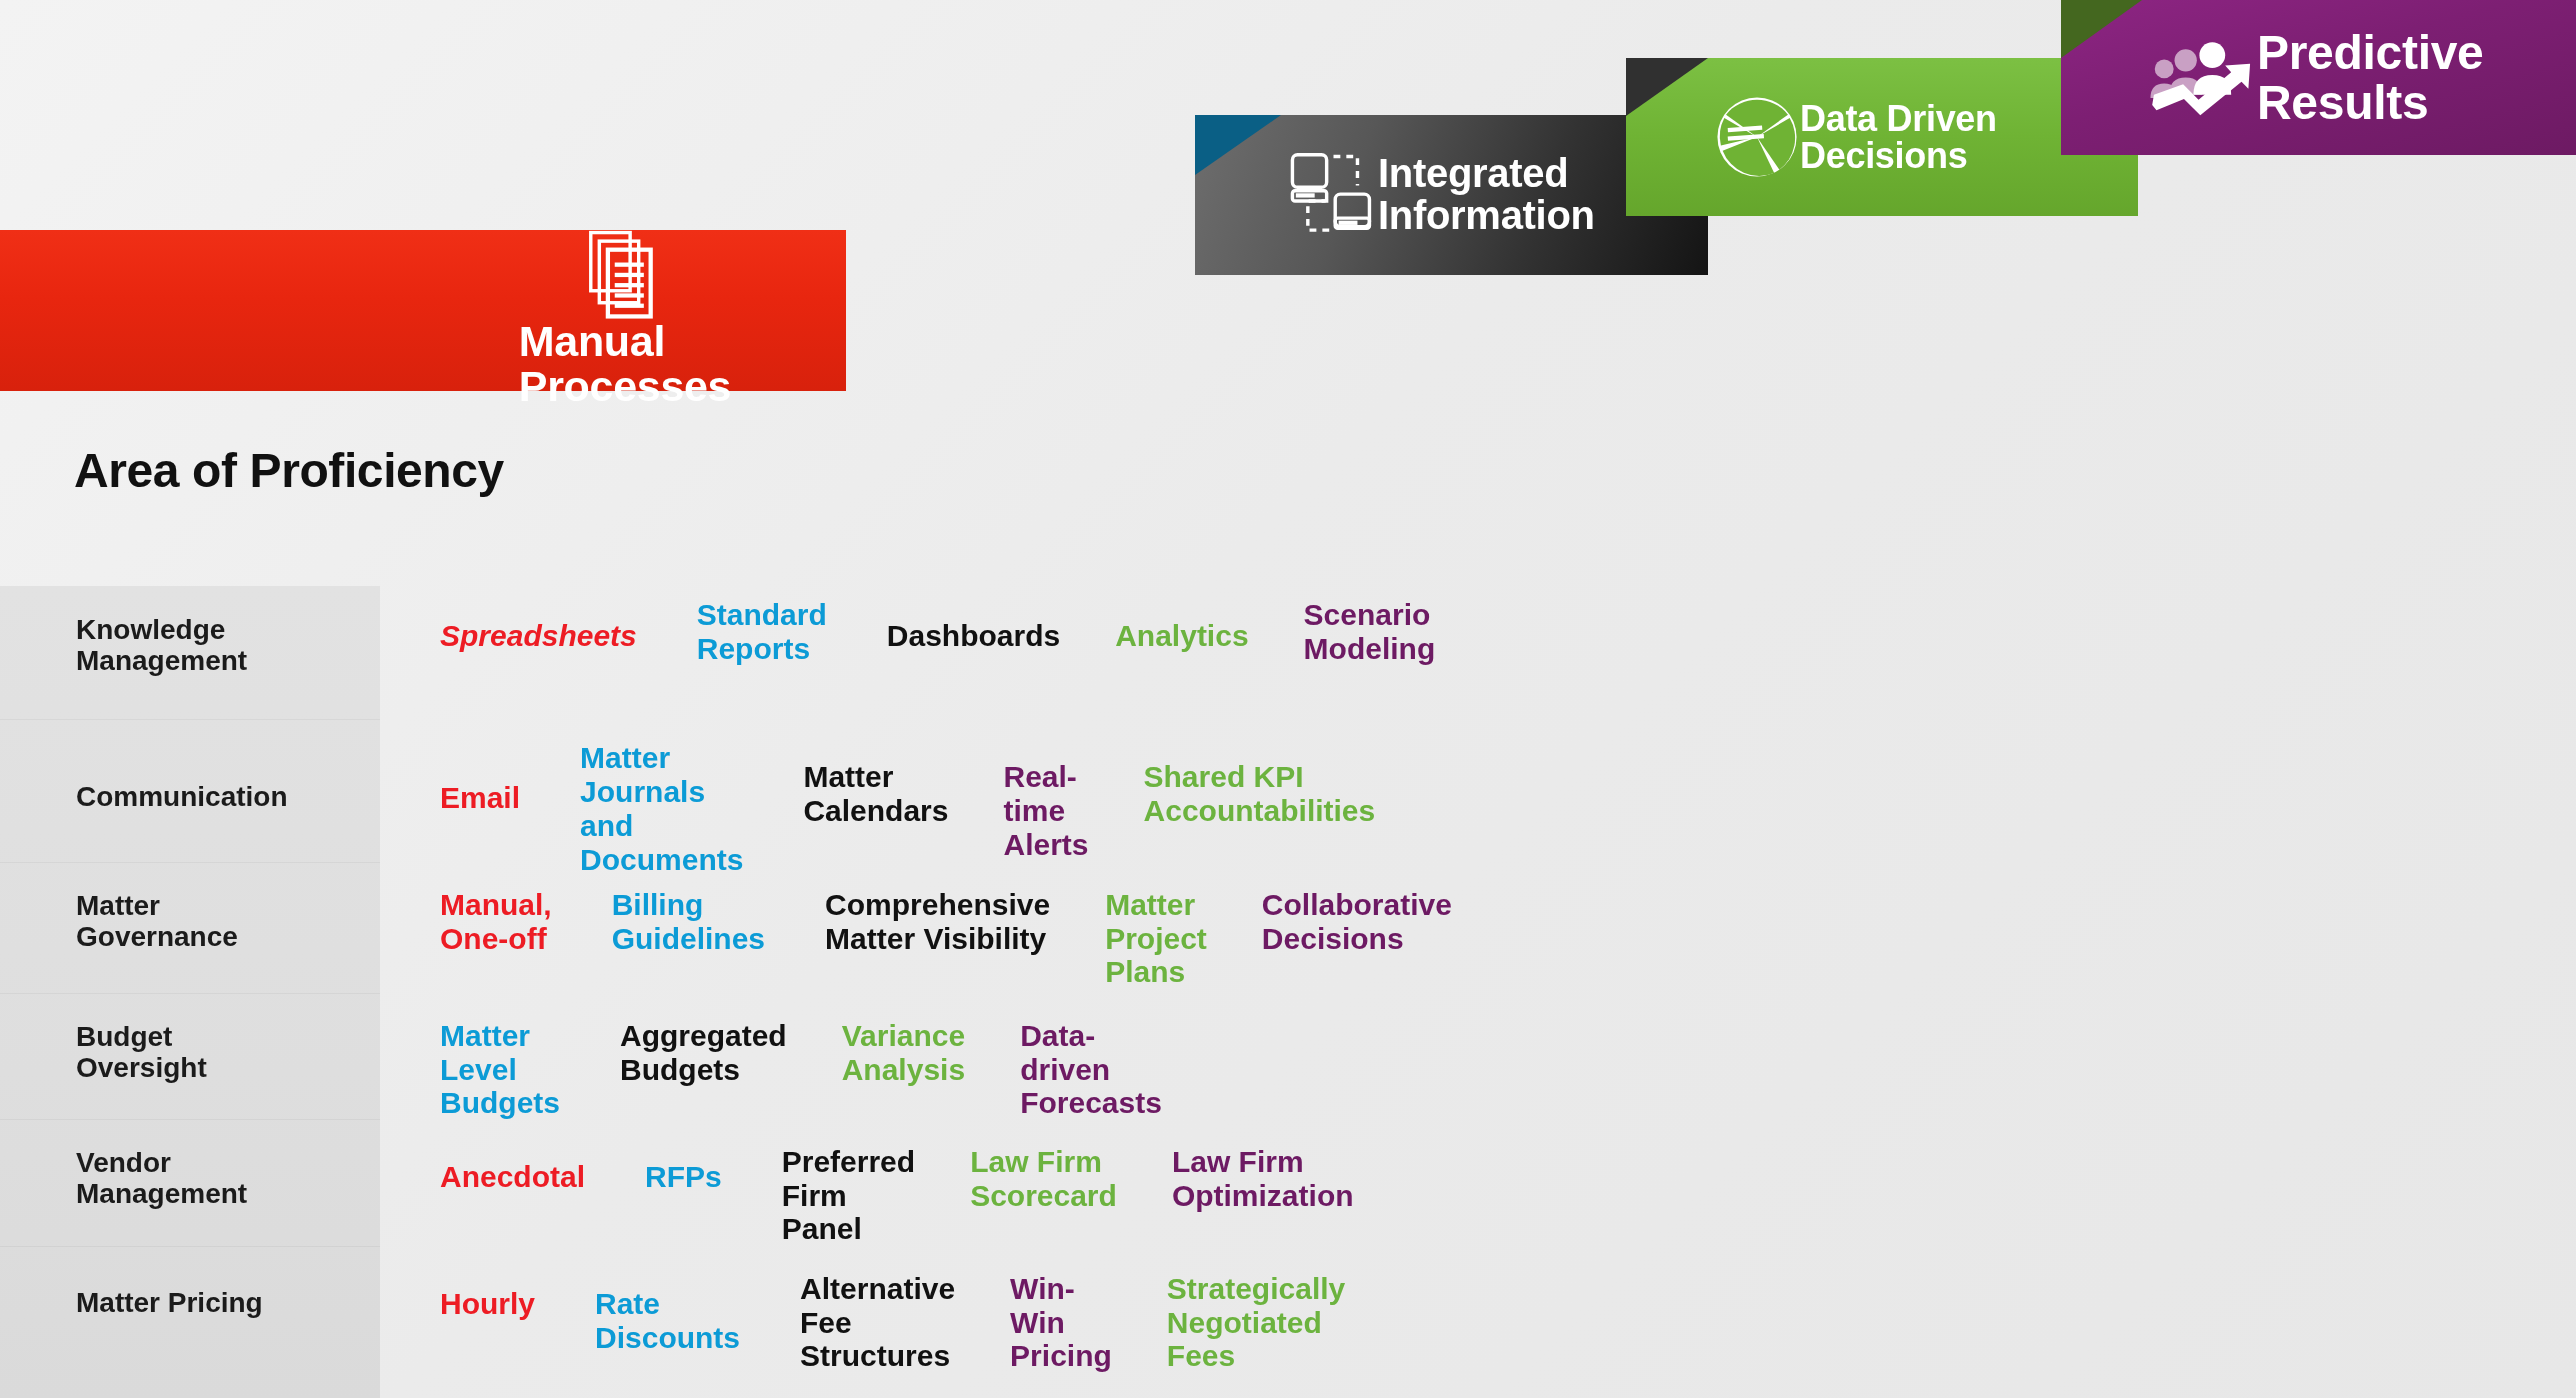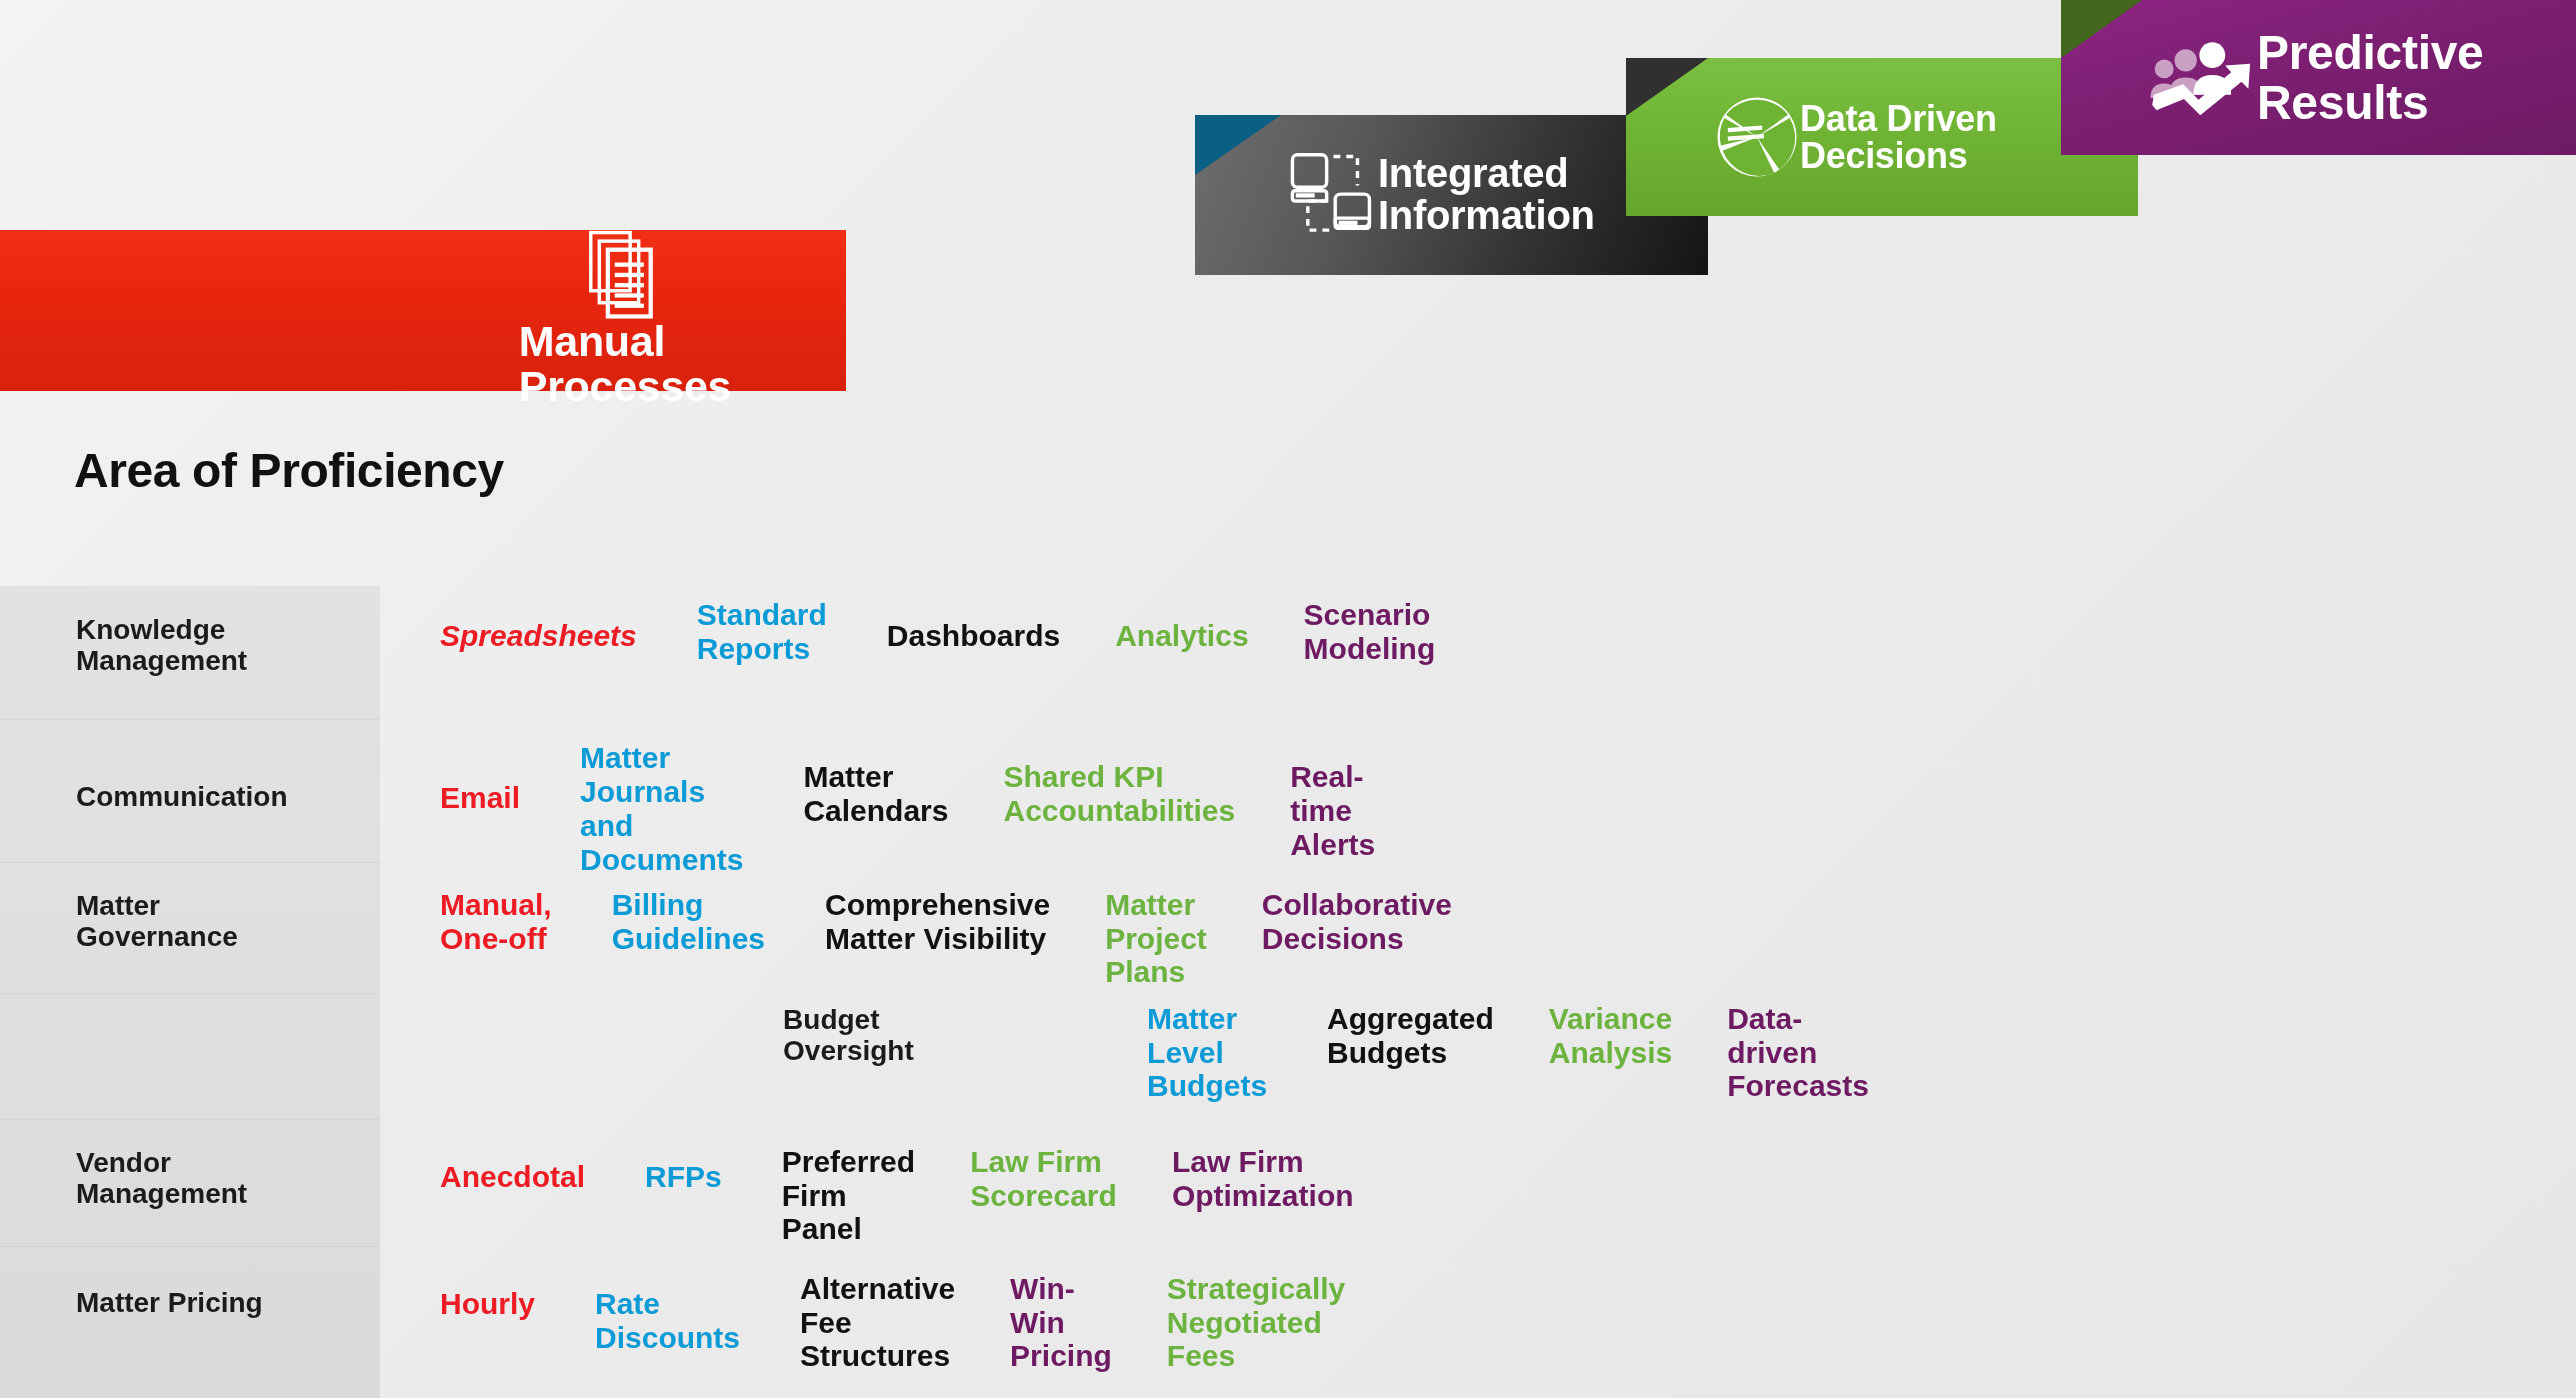"Shared KPI" div.cell { order: before "Real-time" -> after "Real-time" }
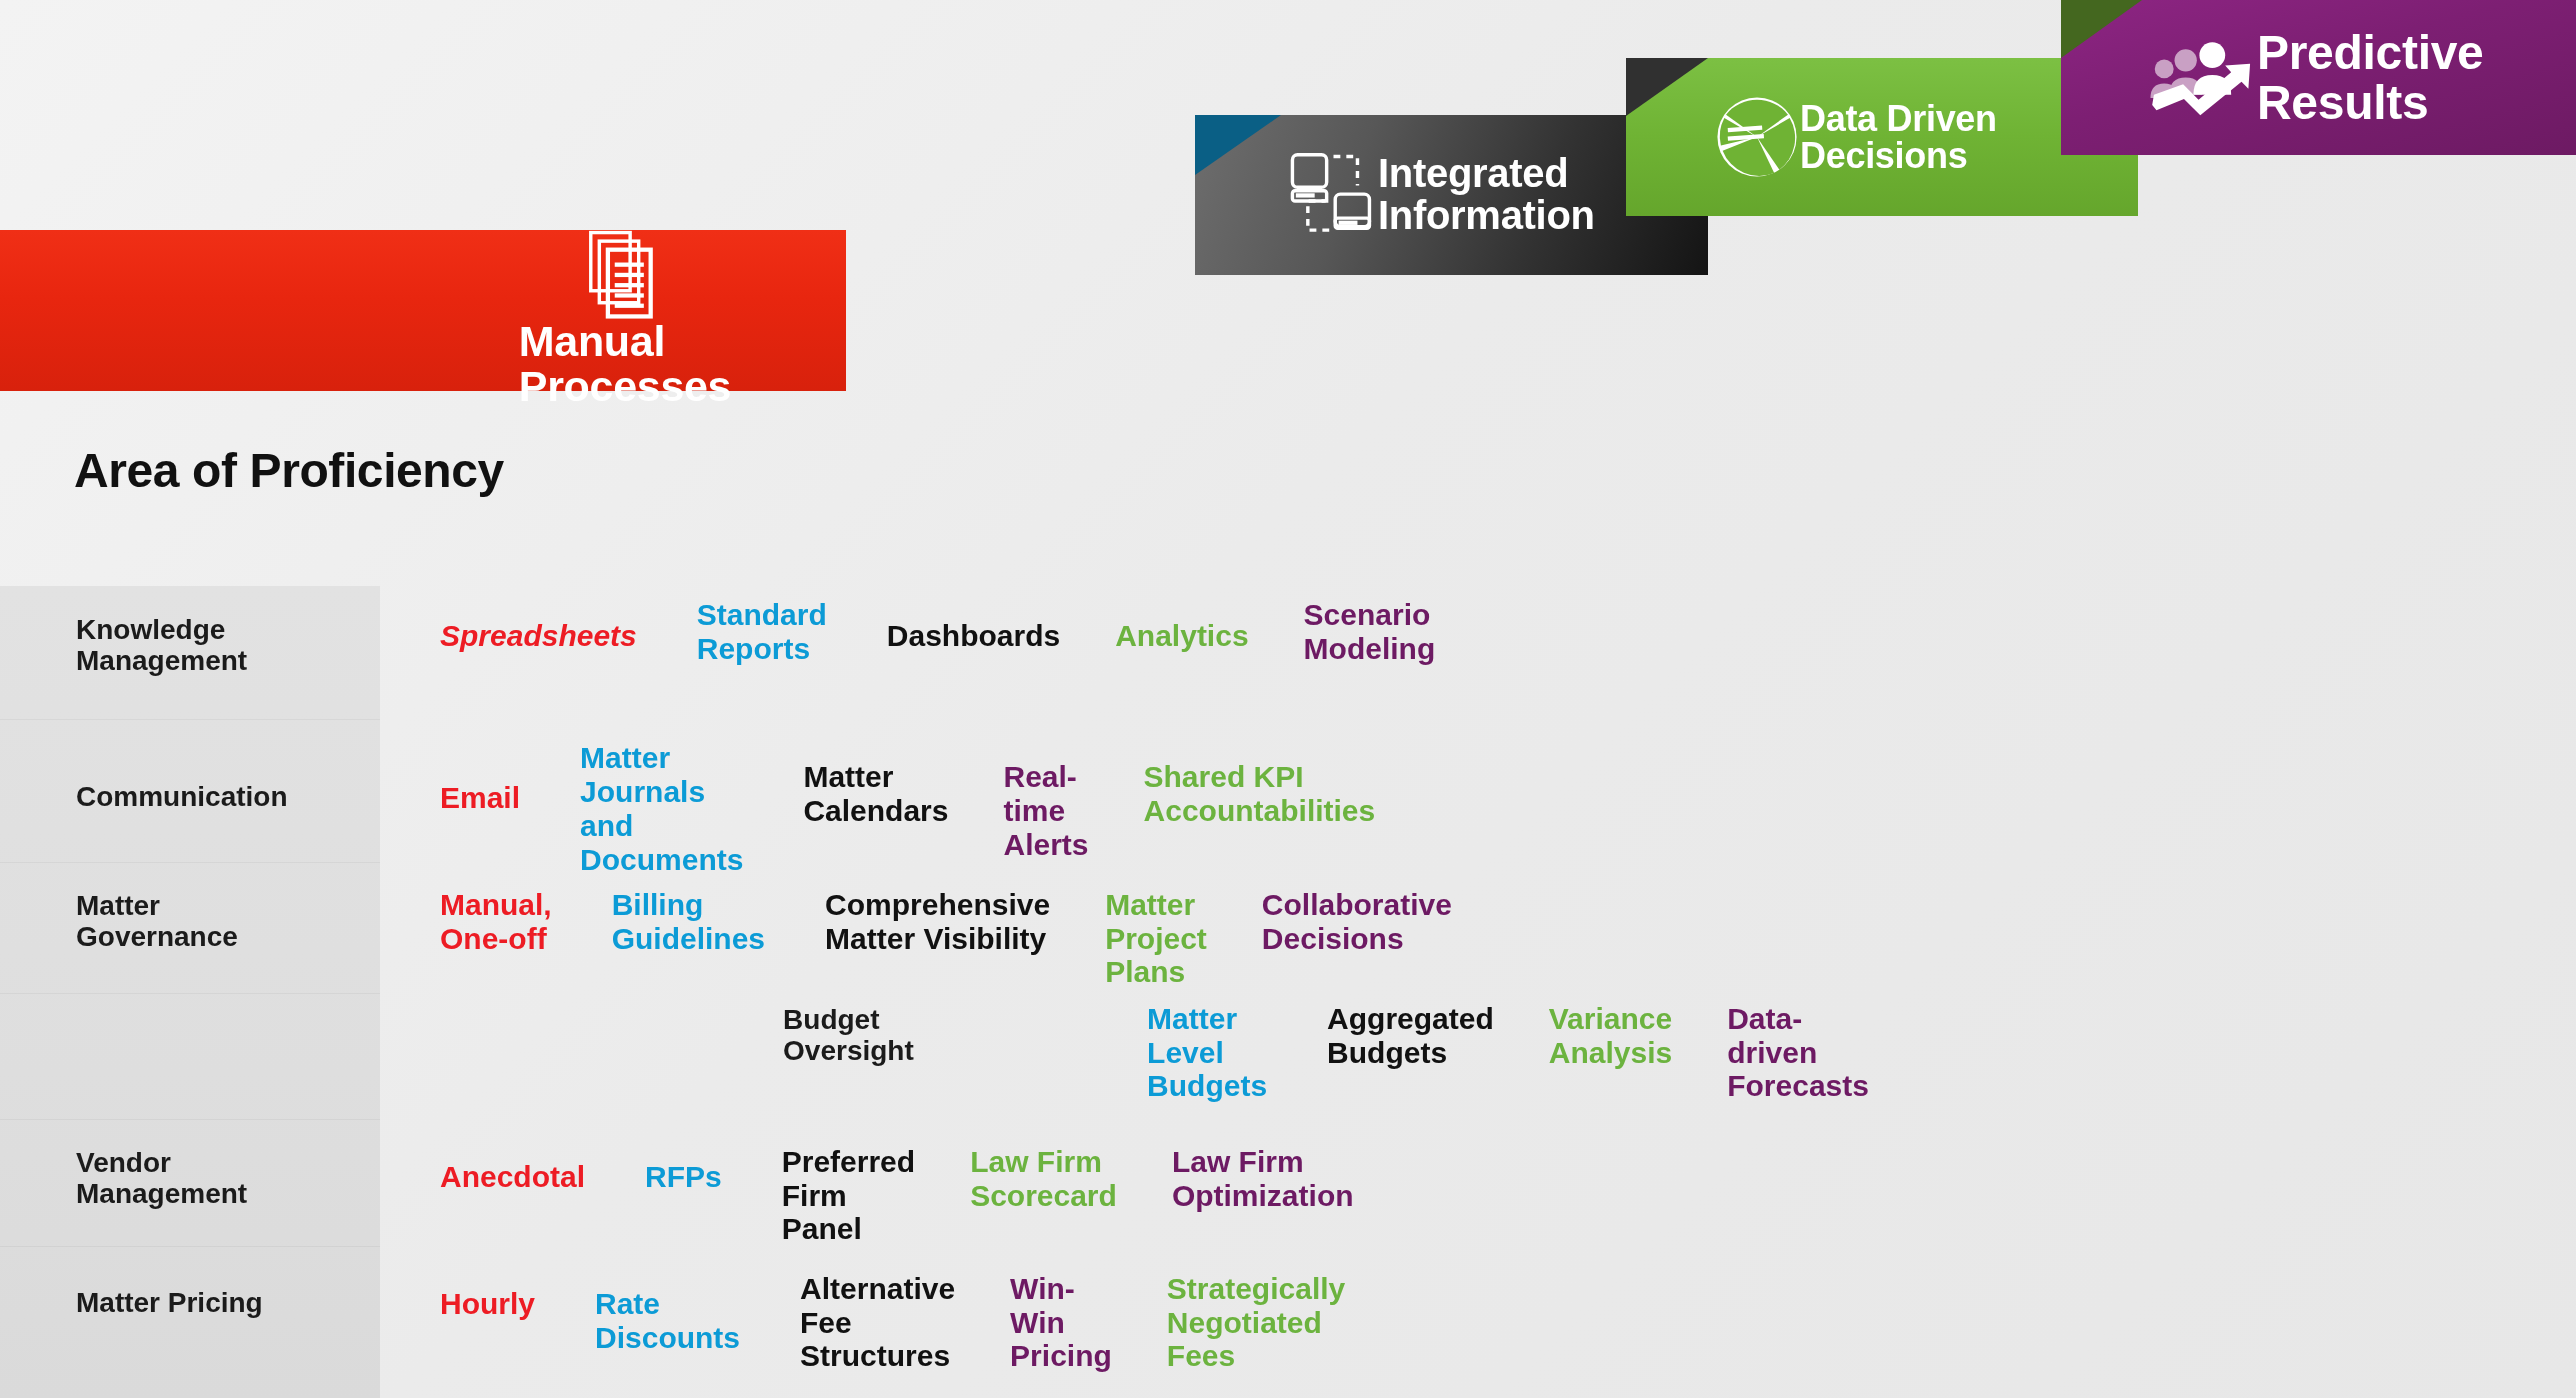"Budget" div.matrix-row { justify-content: center -> none; top: 390px -> 407px }
